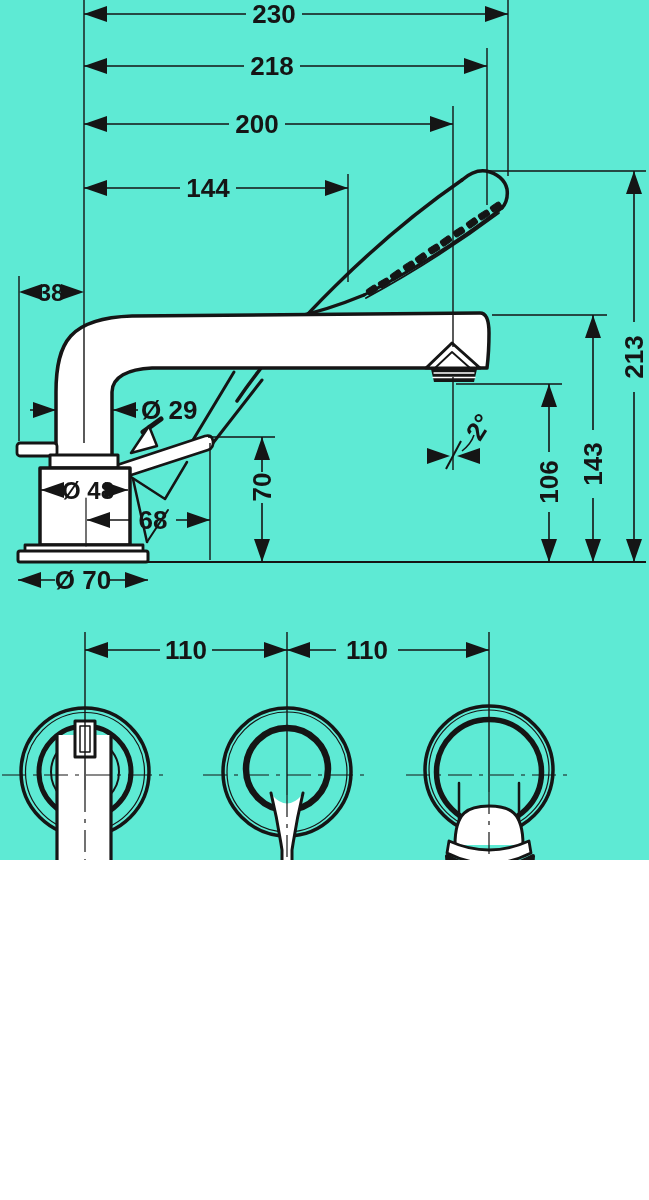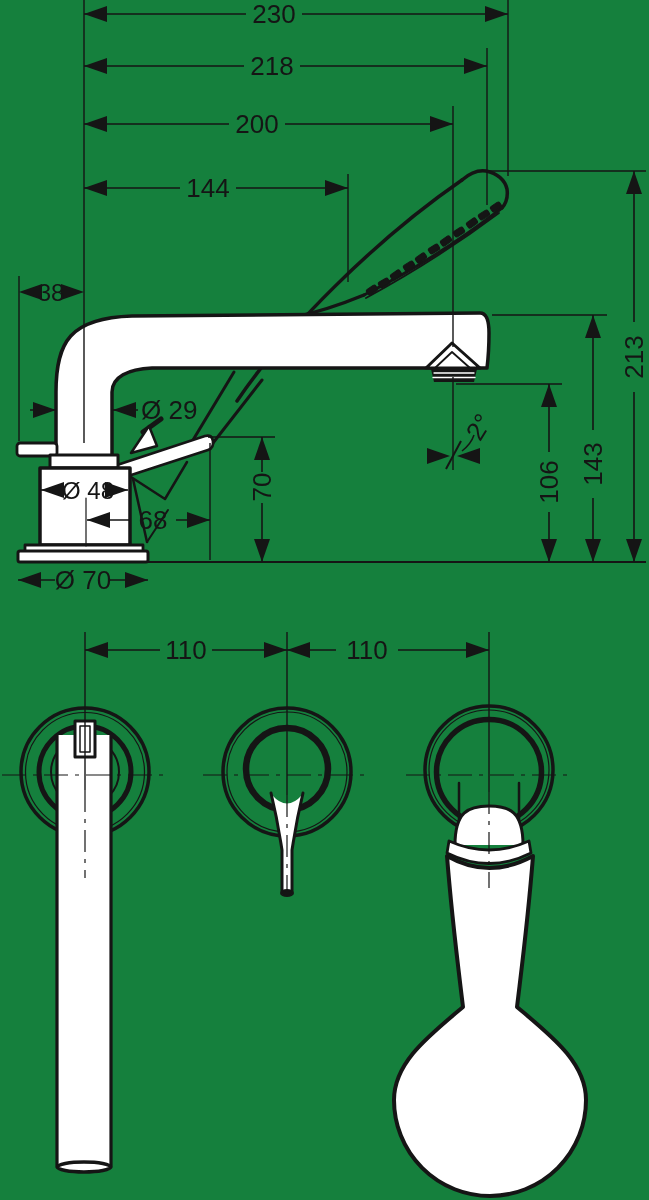"230" .sheet { background: #15803d -> #5eead4; font-weight: none -> bold; height: 1200px -> 860px }
